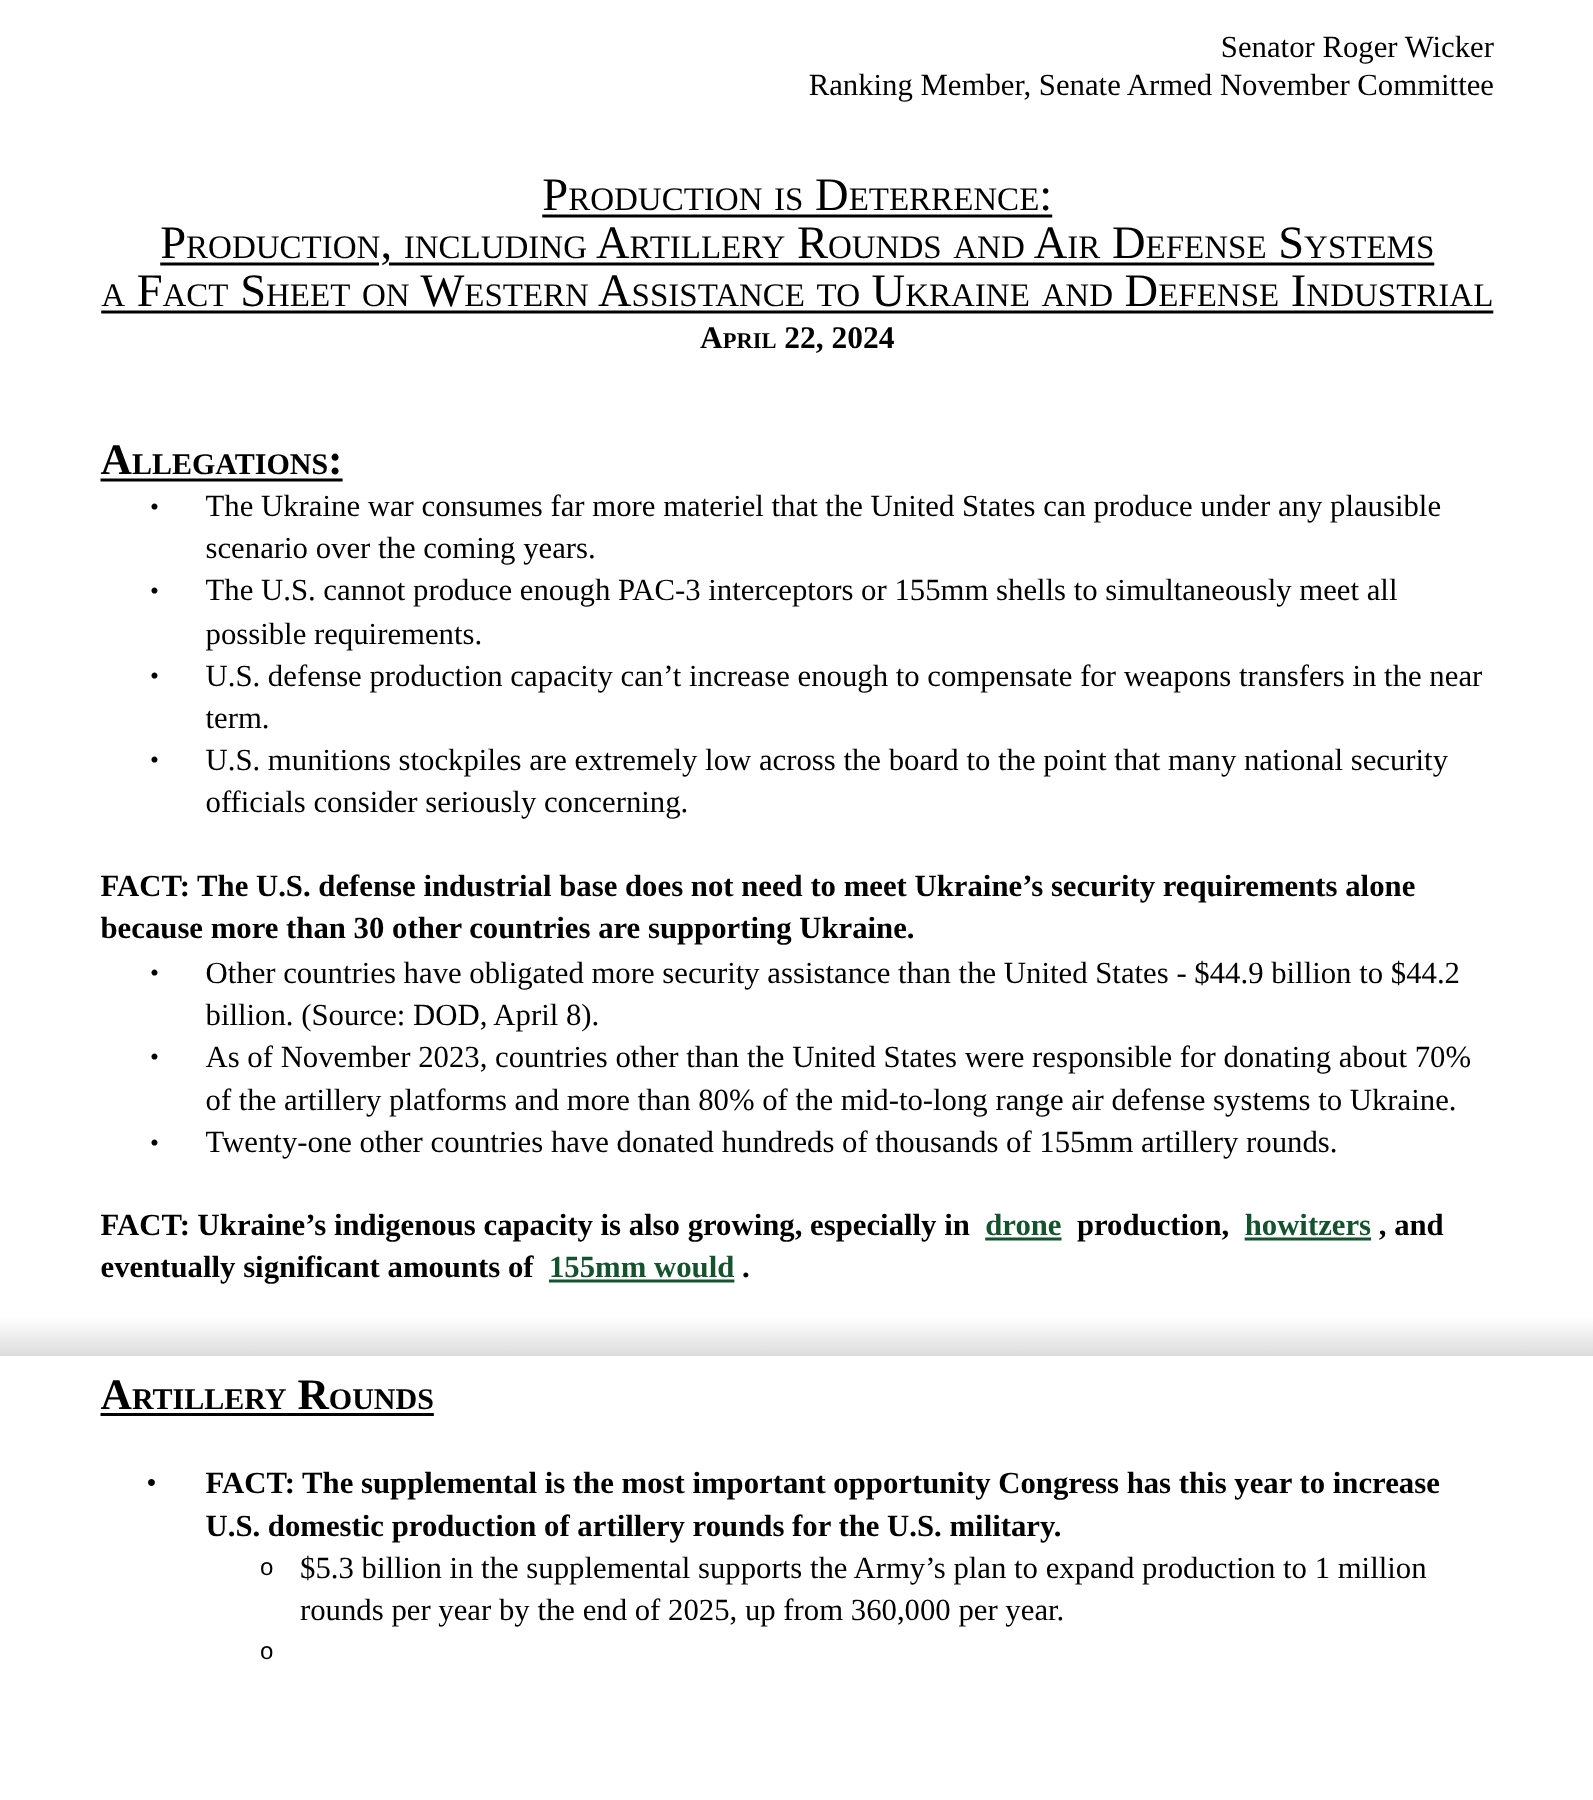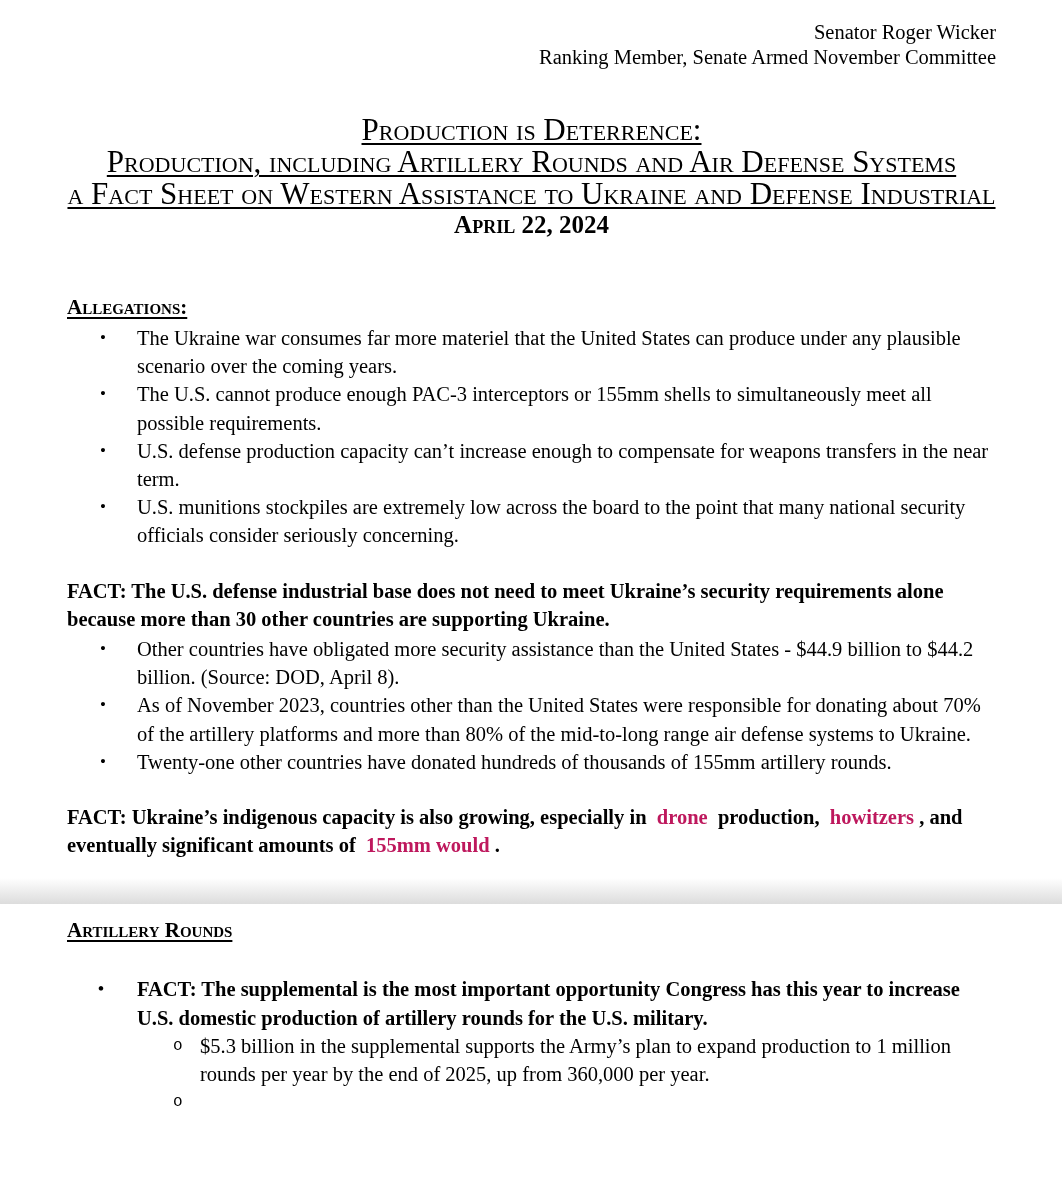"April 22, 2024" .title-date { font-size: 25px -> 21px }
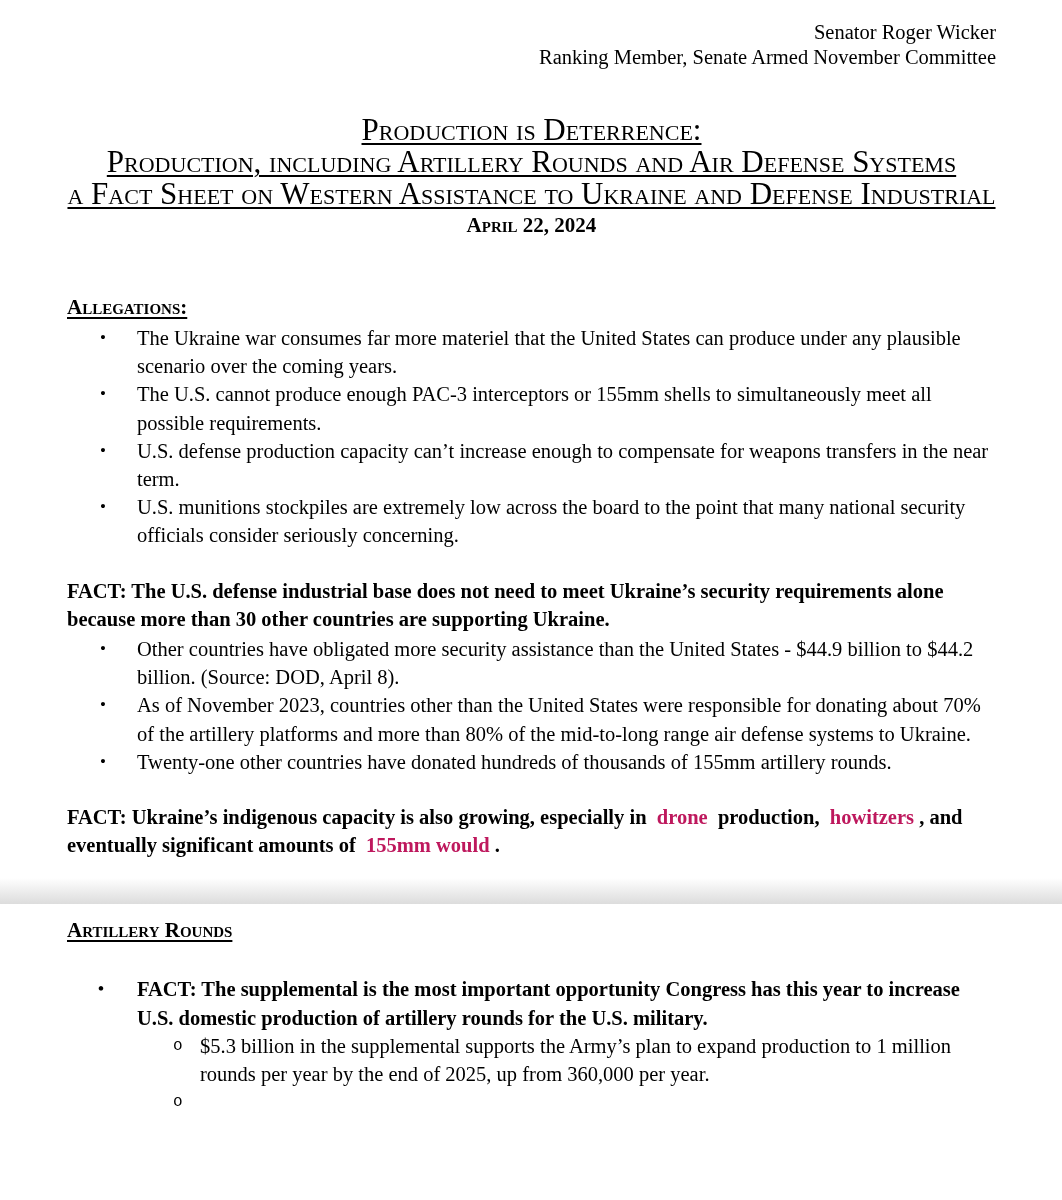"Allegations:" .section-heading { font-size: 21px -> 29px }
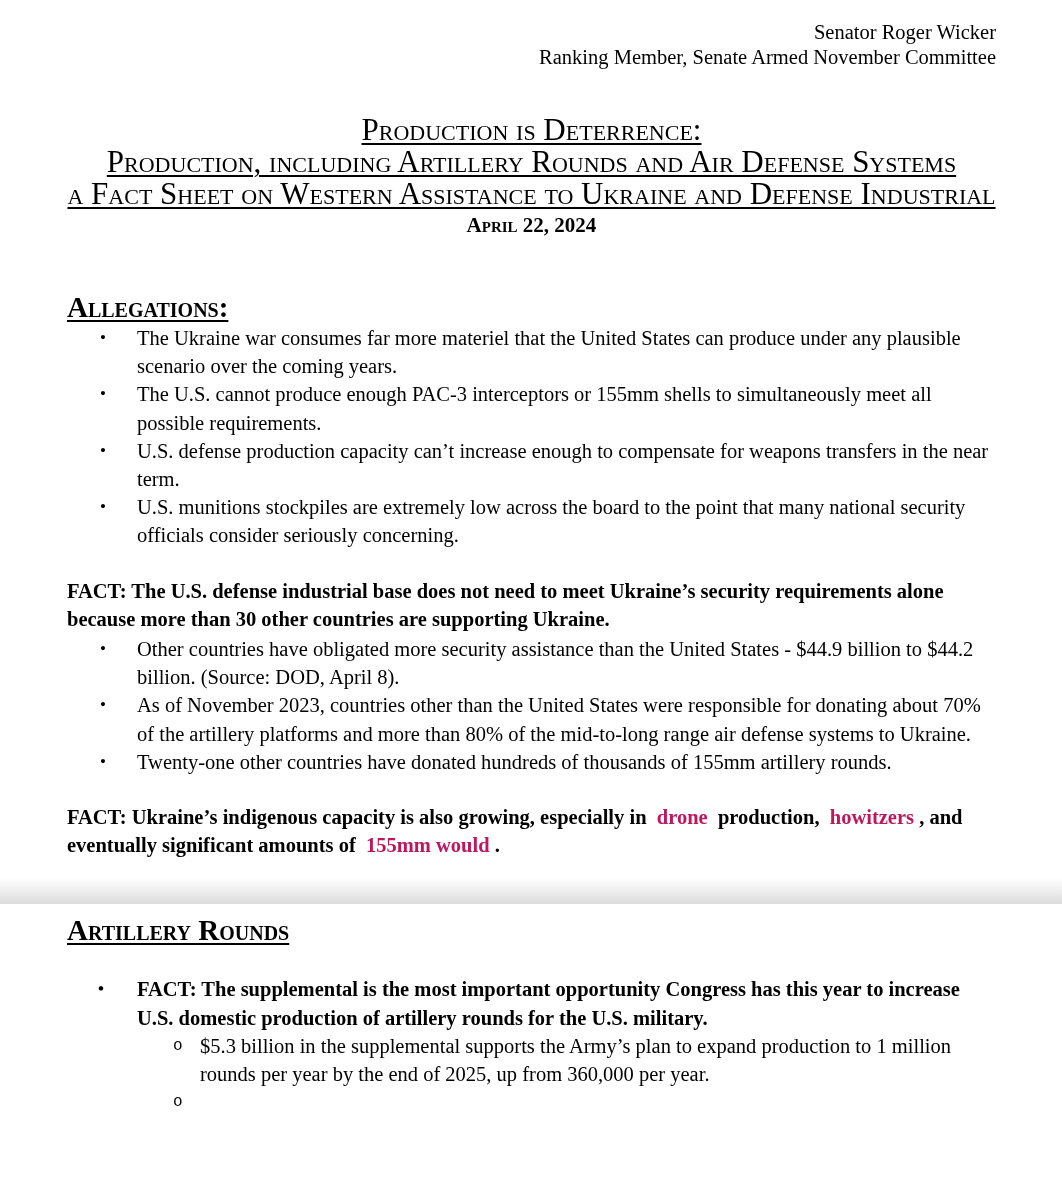"drone" a.doclink, span.doclink { color: #be185d -> #14532d; text-decoration: none -> underline }
